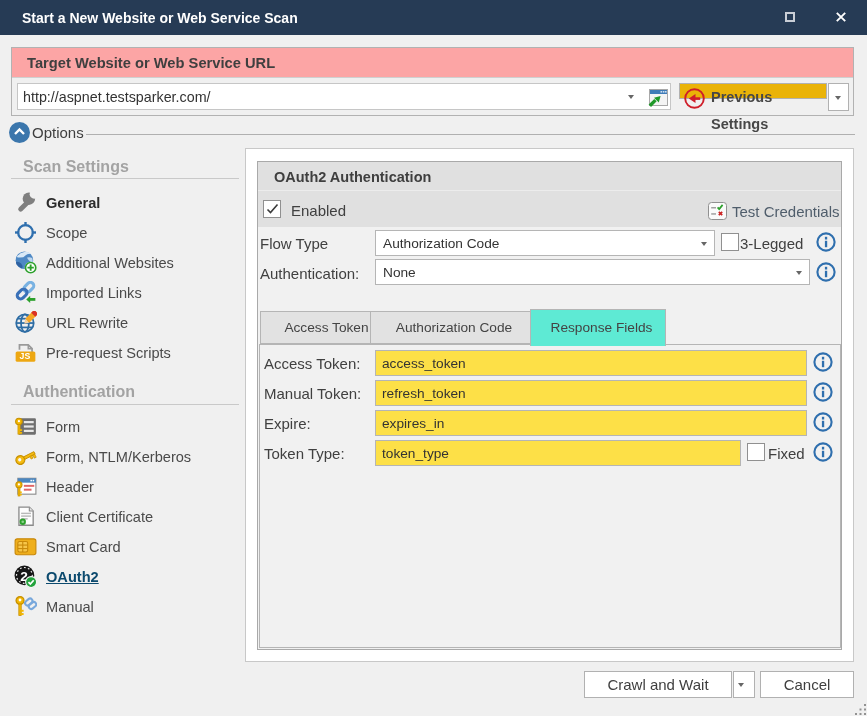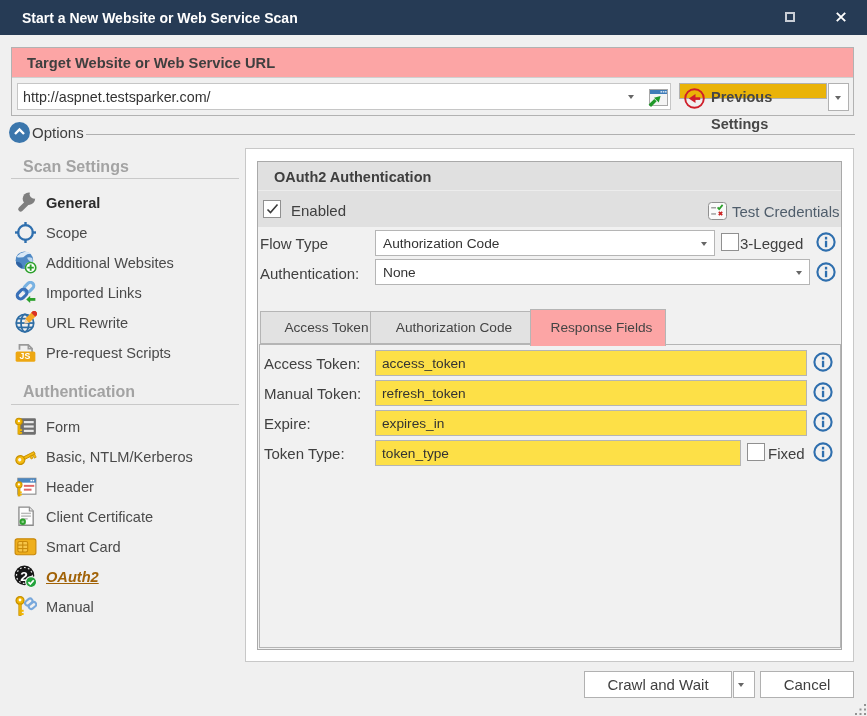"Response Fields" .tabactive { background: #fca5a5 -> #5eead4 }
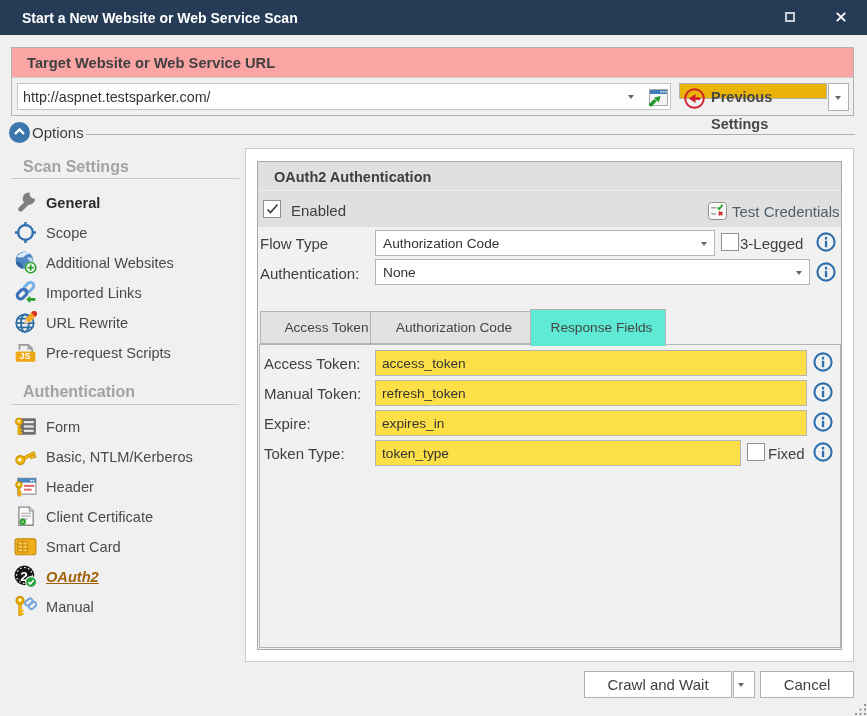"Basic, NTLM/Kerberos" div.abs { text: Basic -> Form }
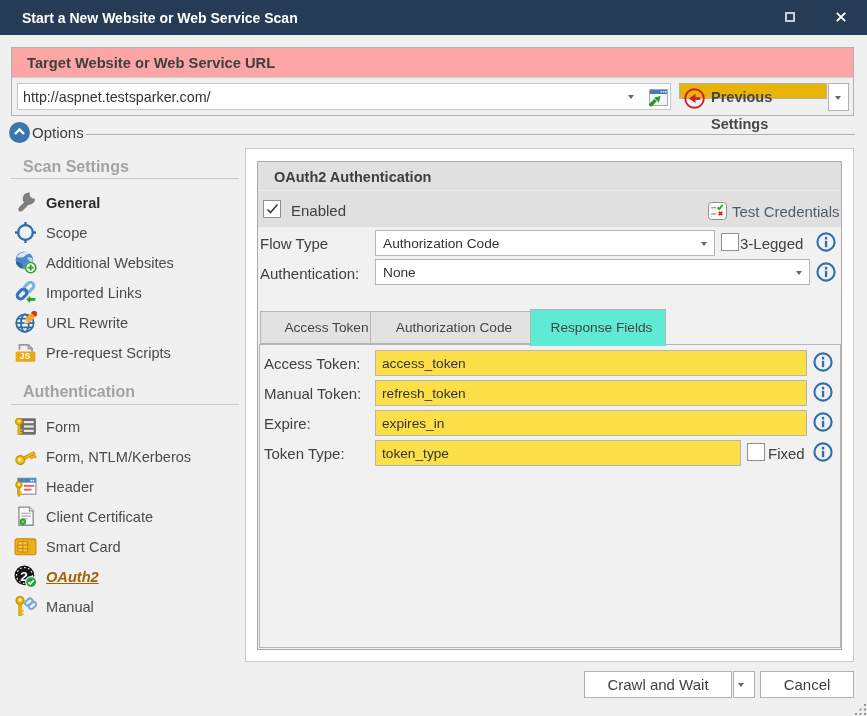"OAuth2" div.abs { color: #a16207 -> #0c4a6e; font-style: italic -> none }
